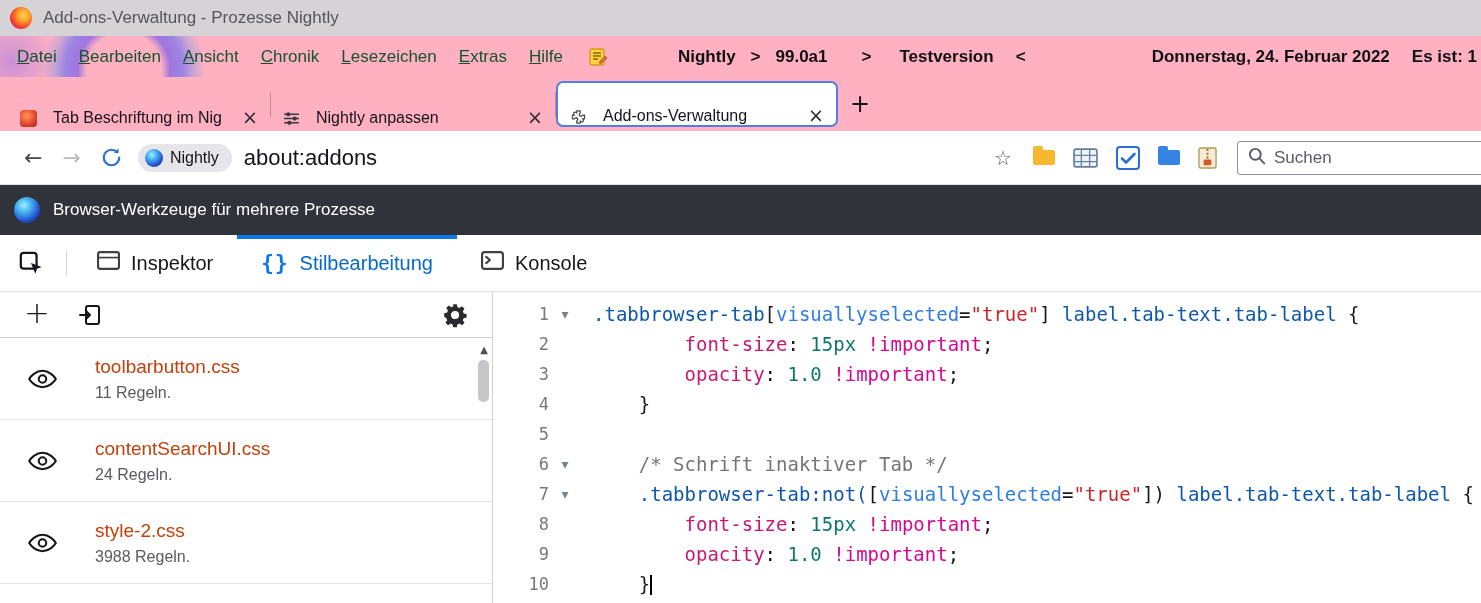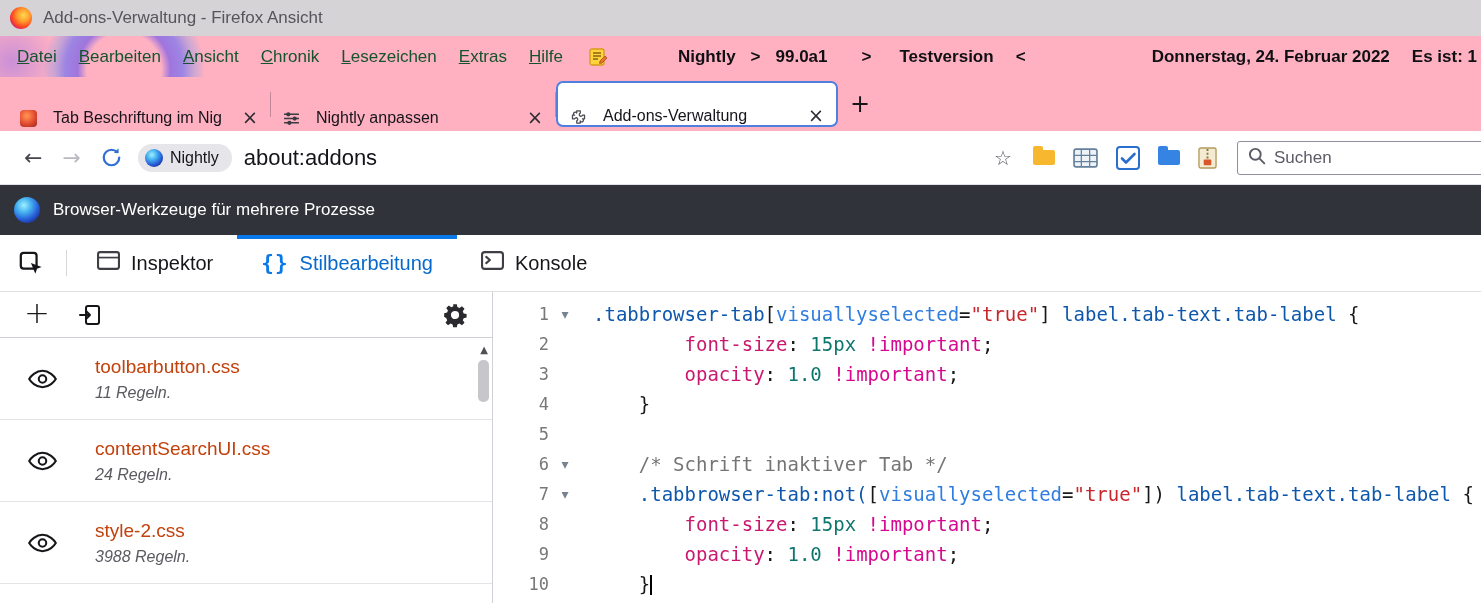"Add-ons-Verwaltung - Firefox Ansicht" span.title-text { text: Firefox Ansicht -> Prozesse Nightly }
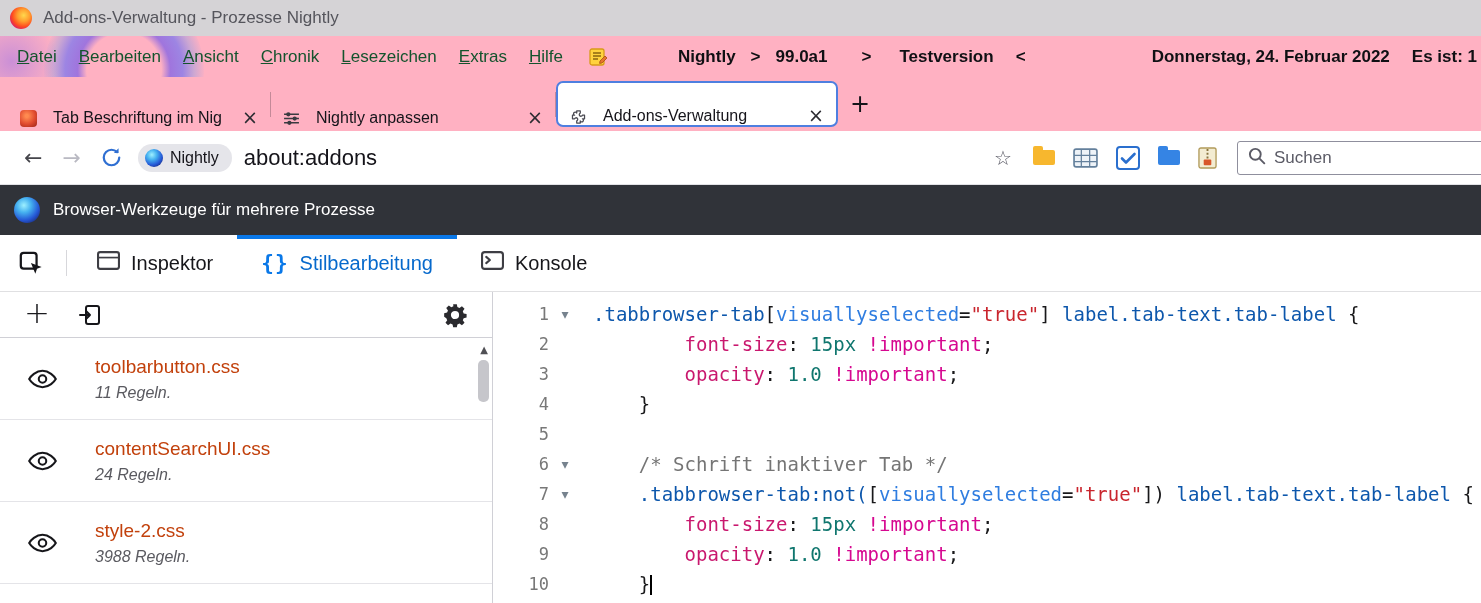"11 Regeln." .se-rules { font-style: italic -> none }
